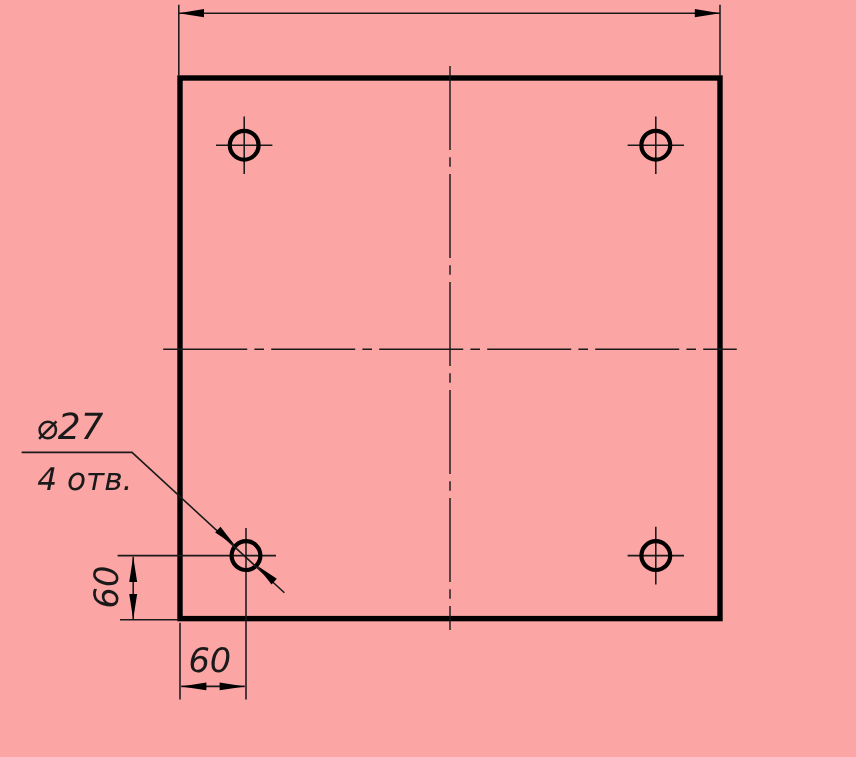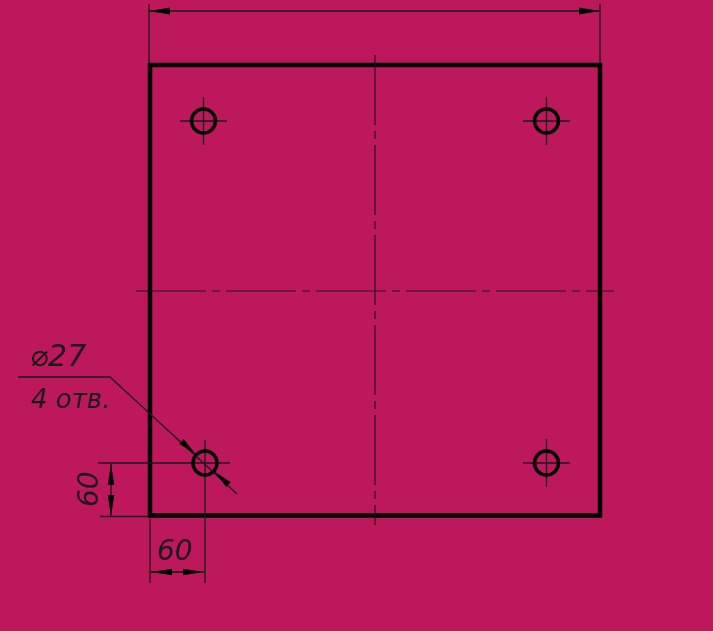"⌀27" .canvas-wrap { background: #be185d -> #fca5a5 }
